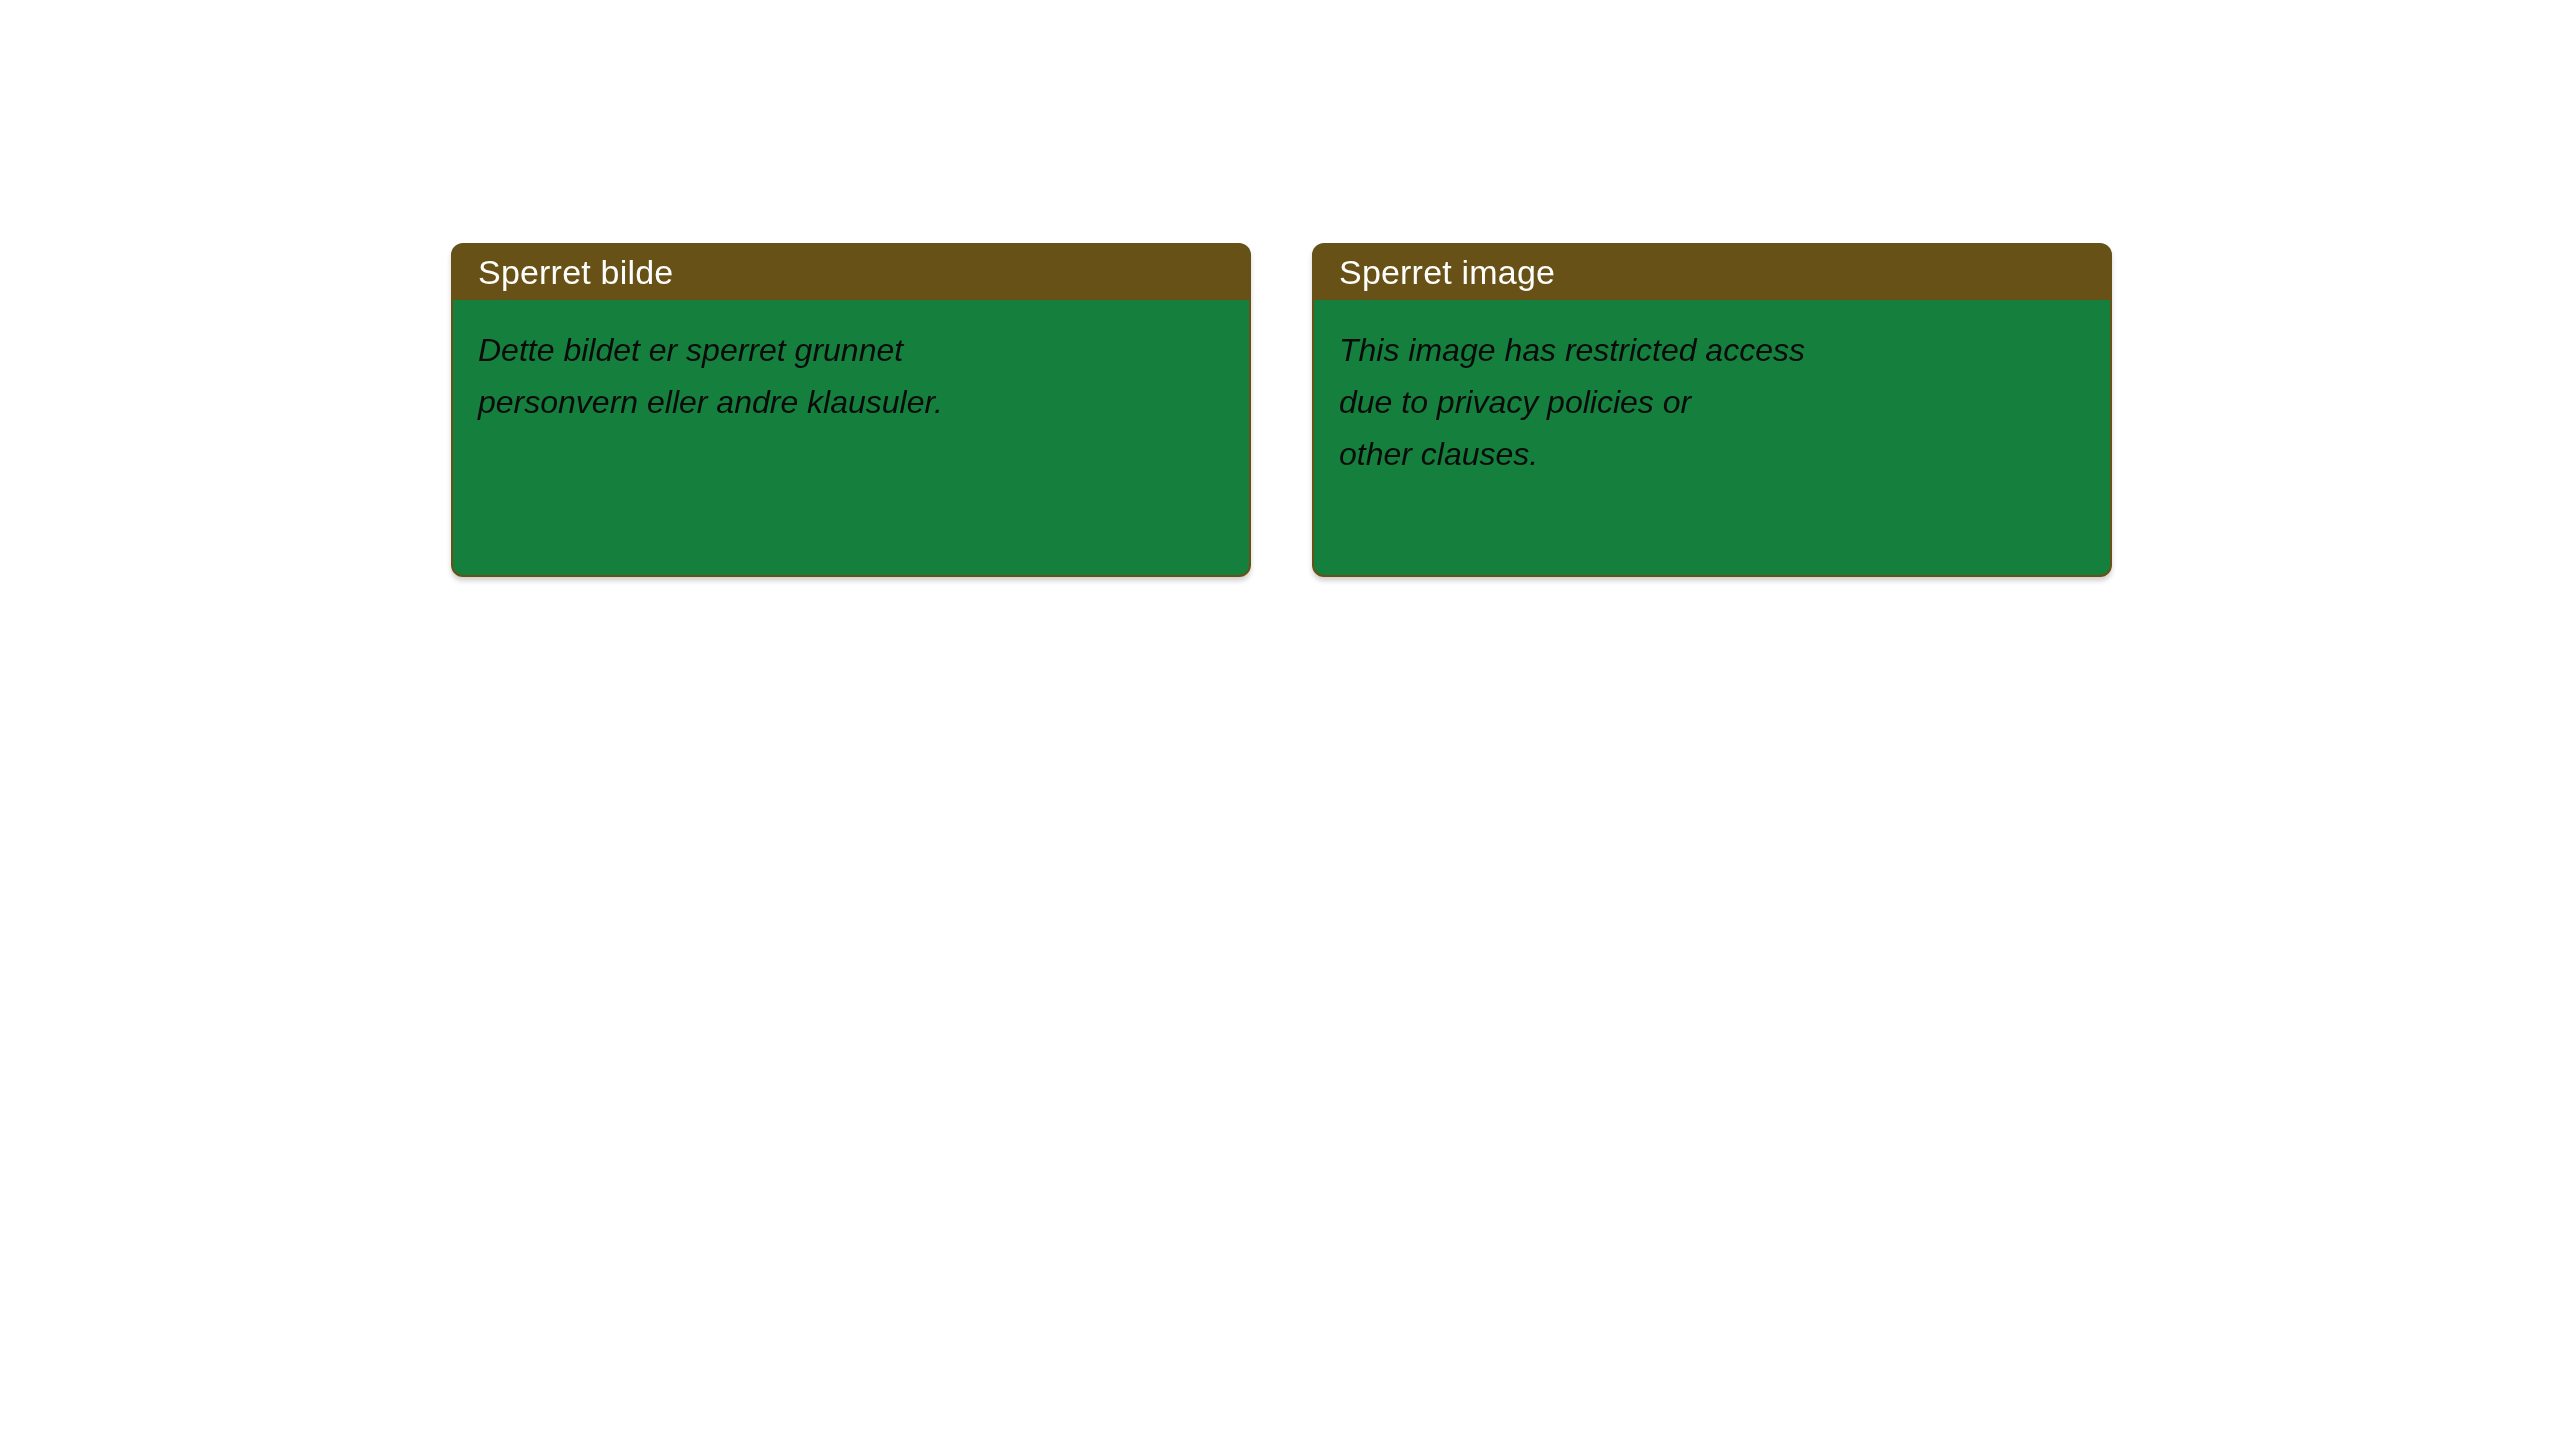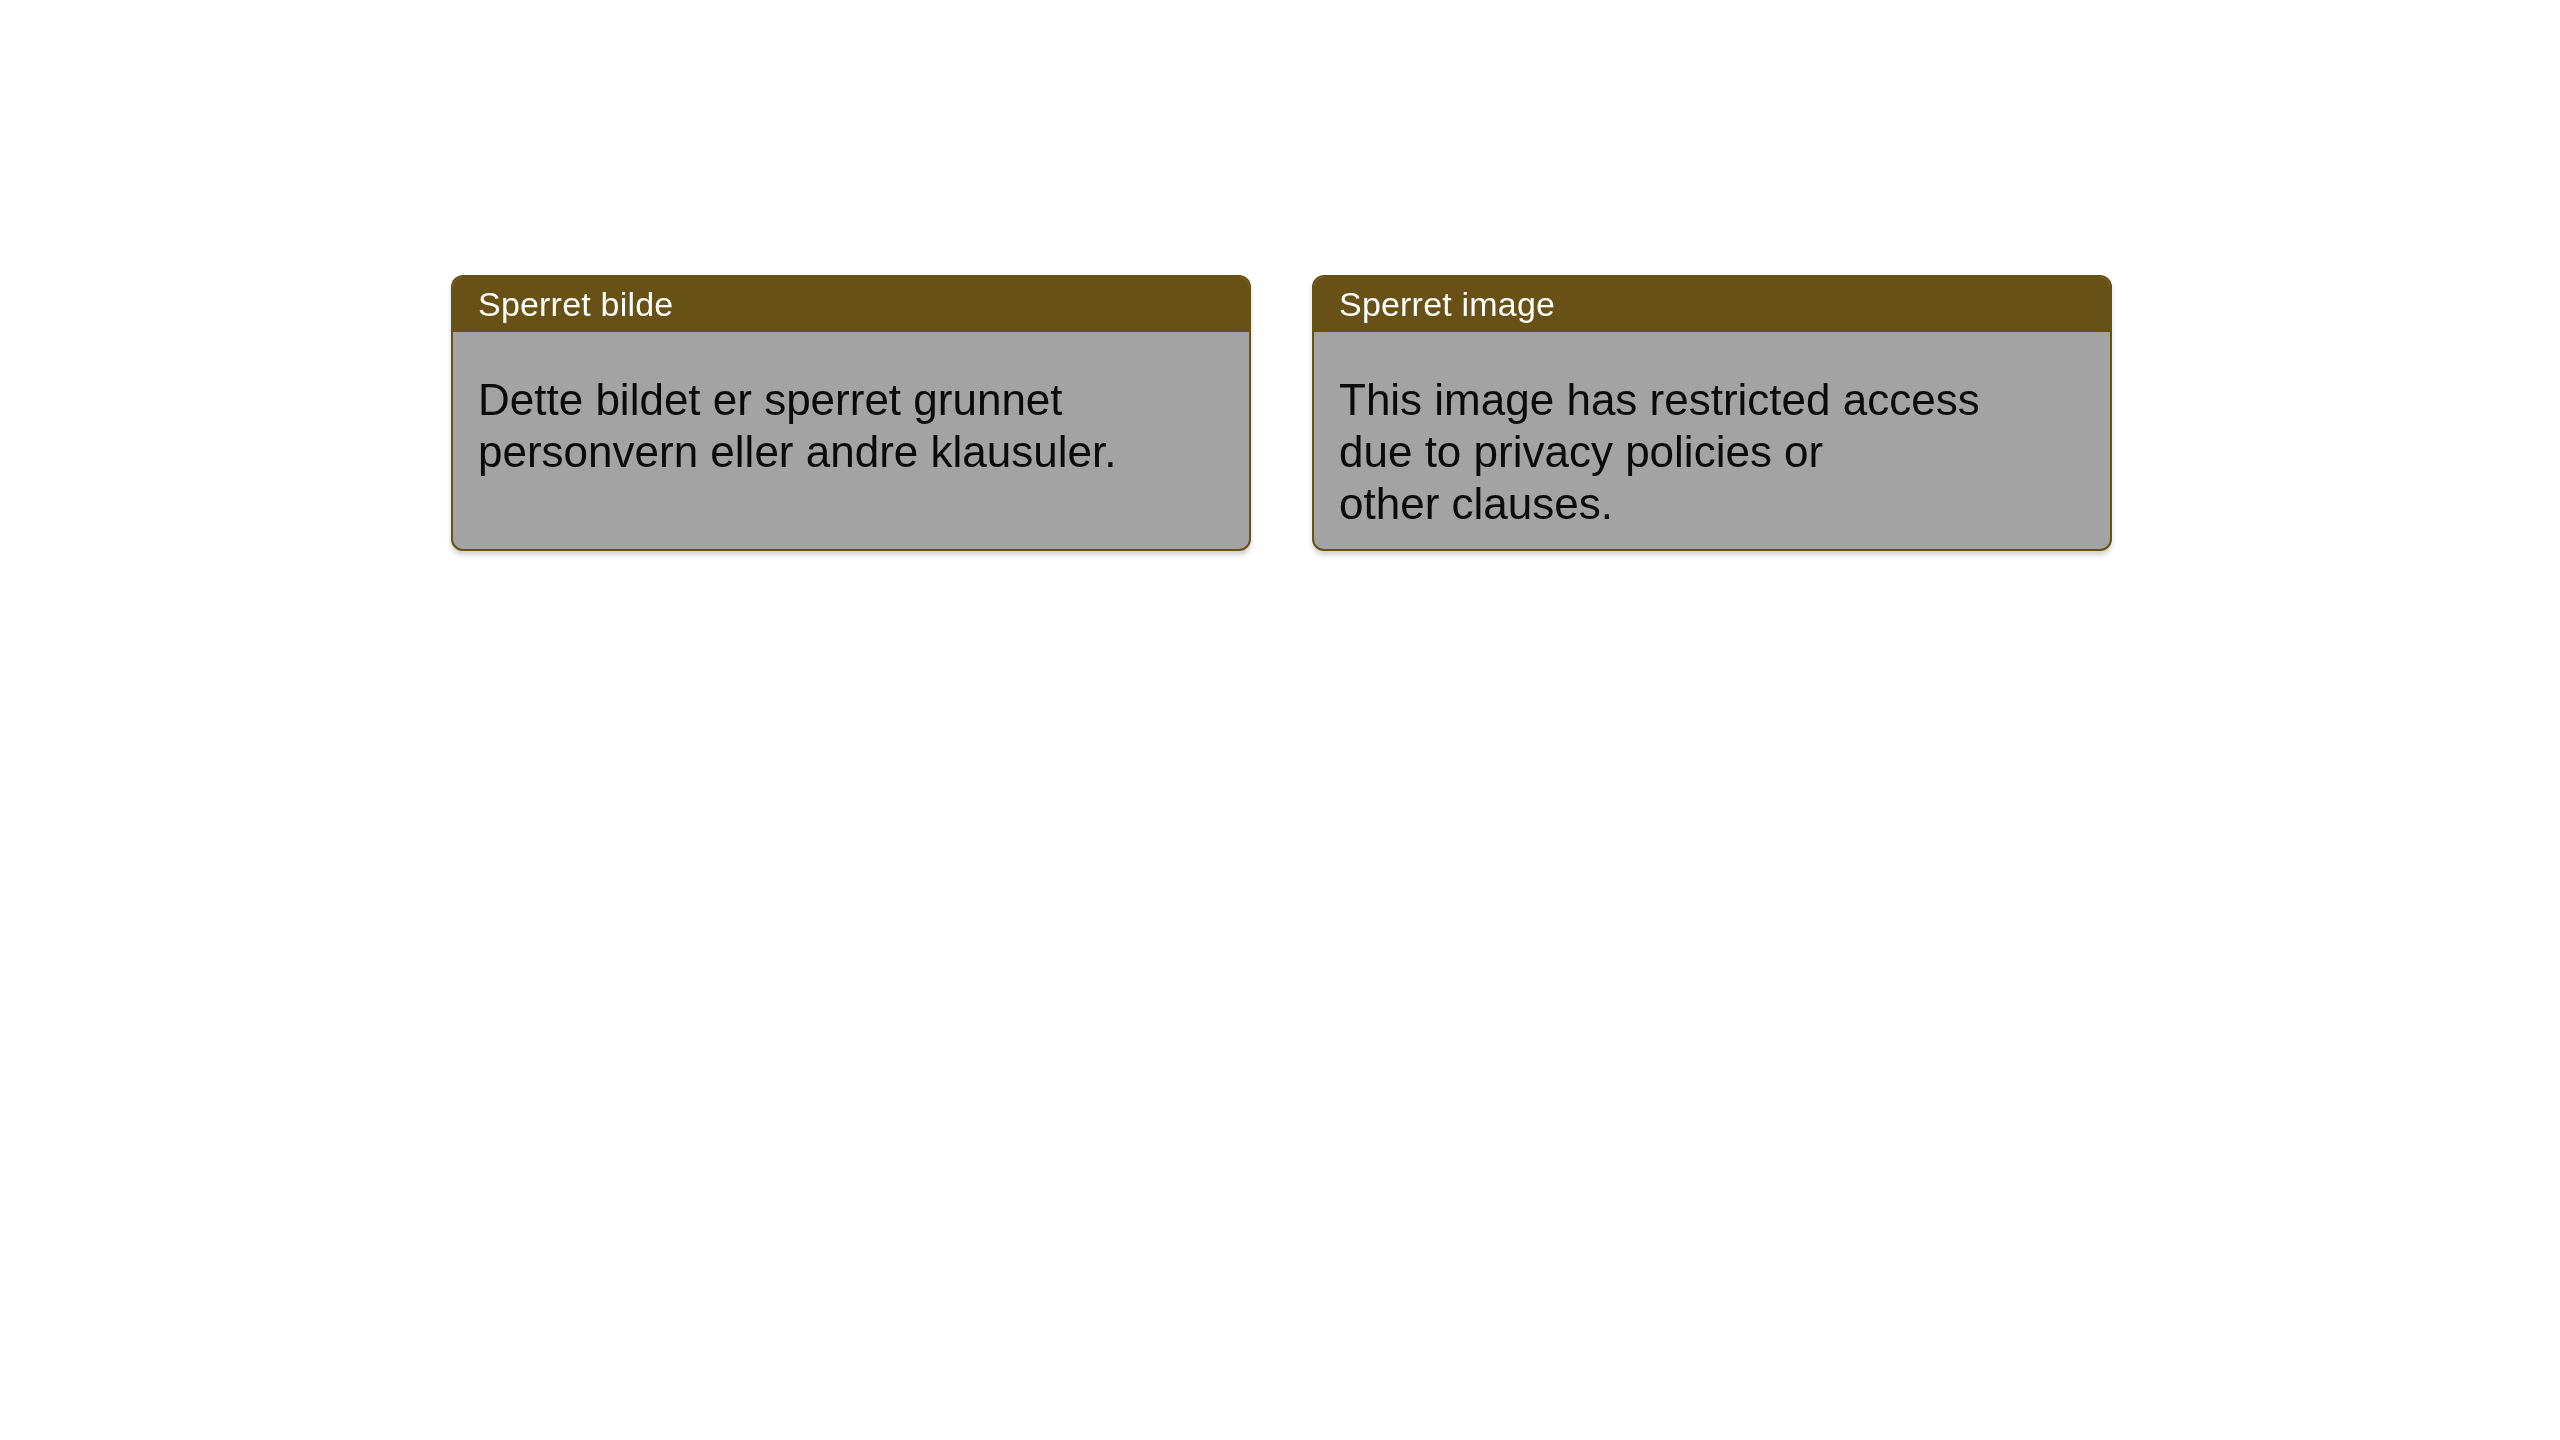"Sperret bilde" .card { background: #a3a3a3 -> #15803d; height: 276px -> 334px; margin-top: 32px -> none }
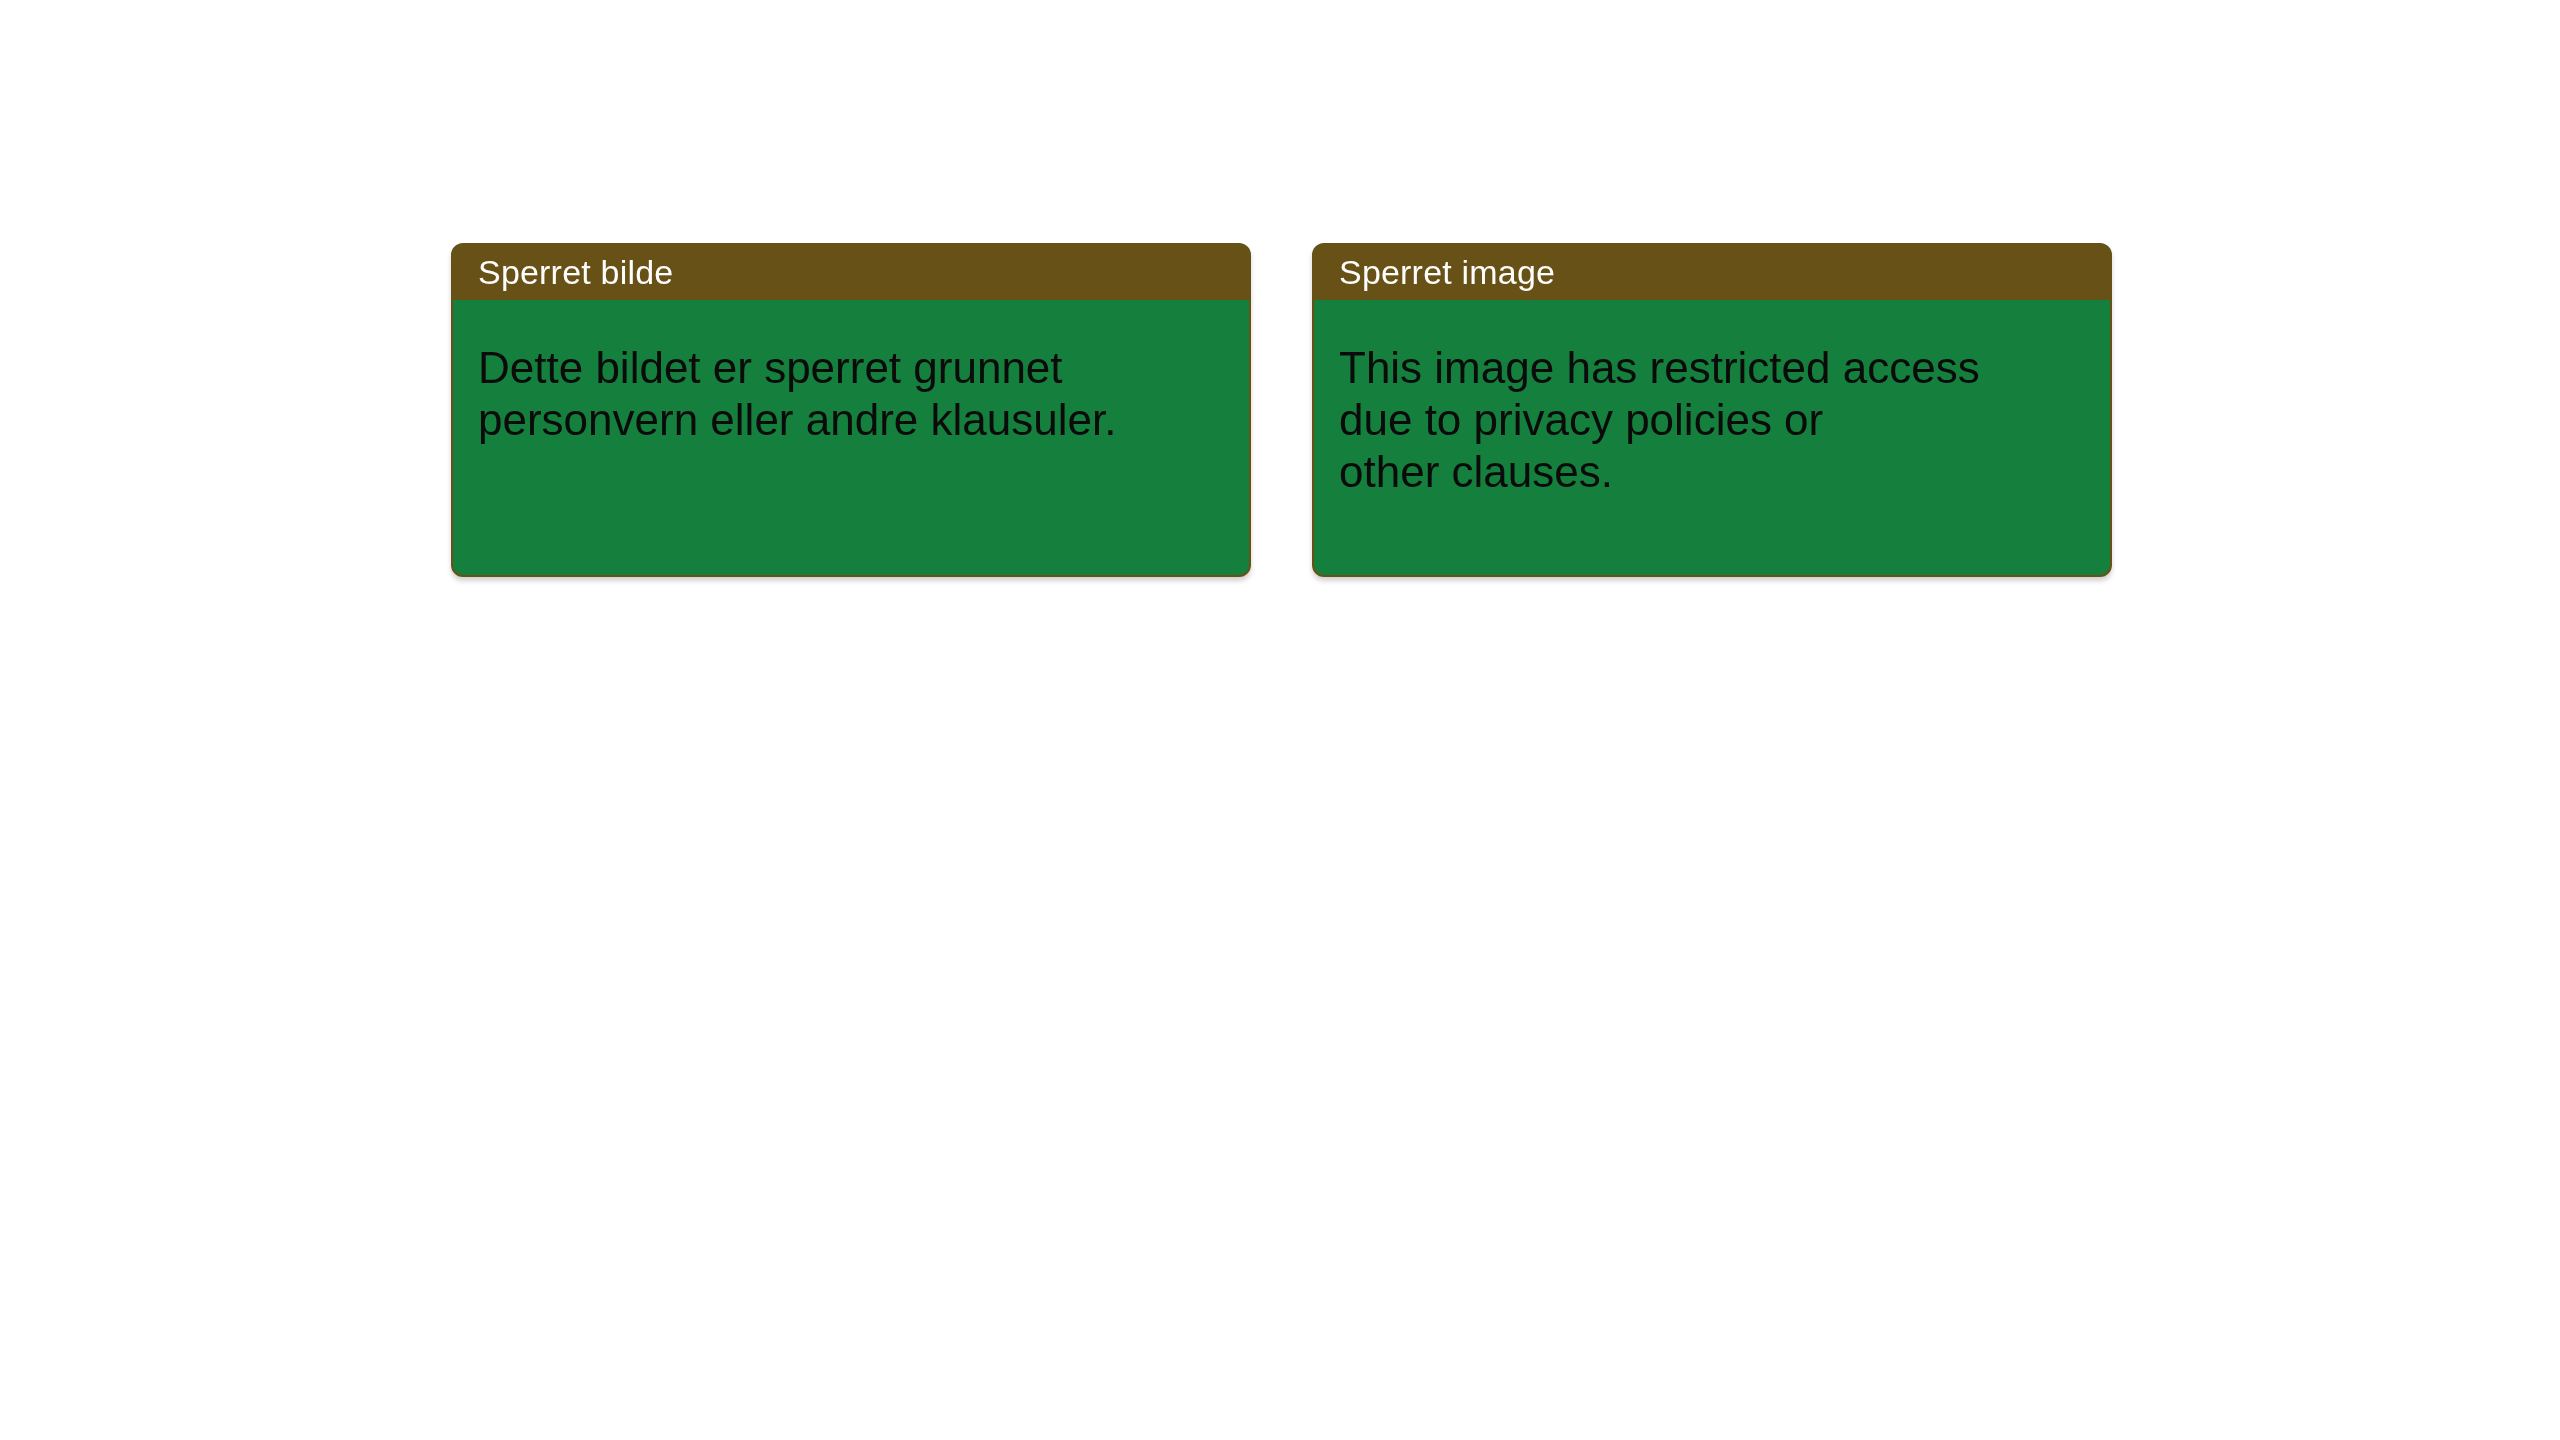"Dette bildet er sperret grunnet" .card-body { font-size: 44px -> 32px; font-style: none -> italic; padding: 42px 25px 0 25px -> 24px 25px 0 25px }
